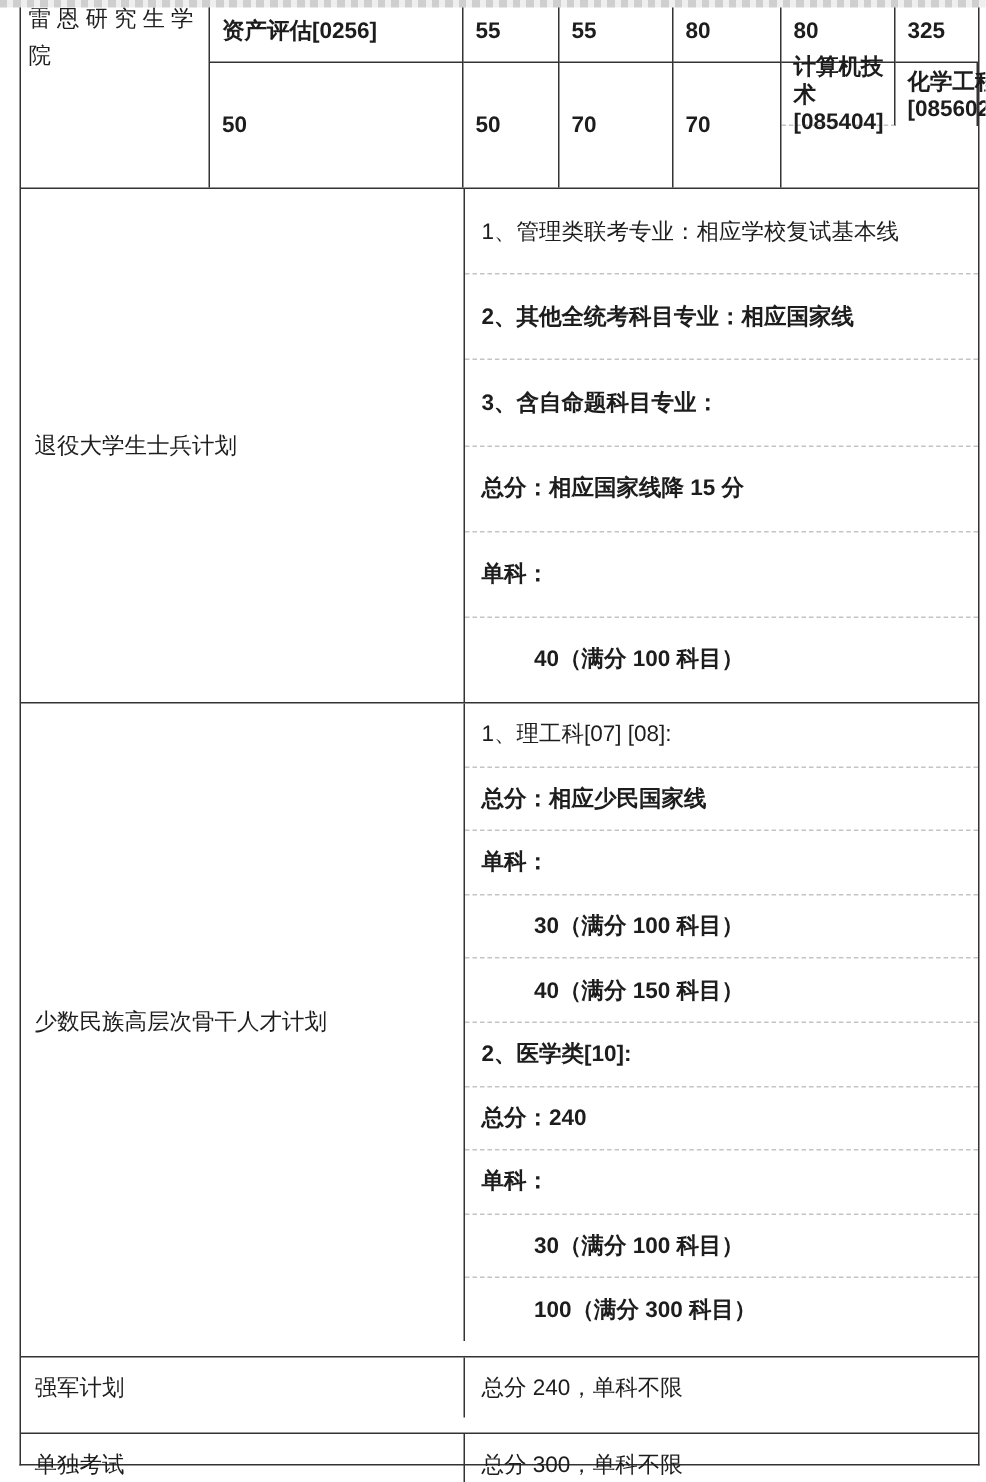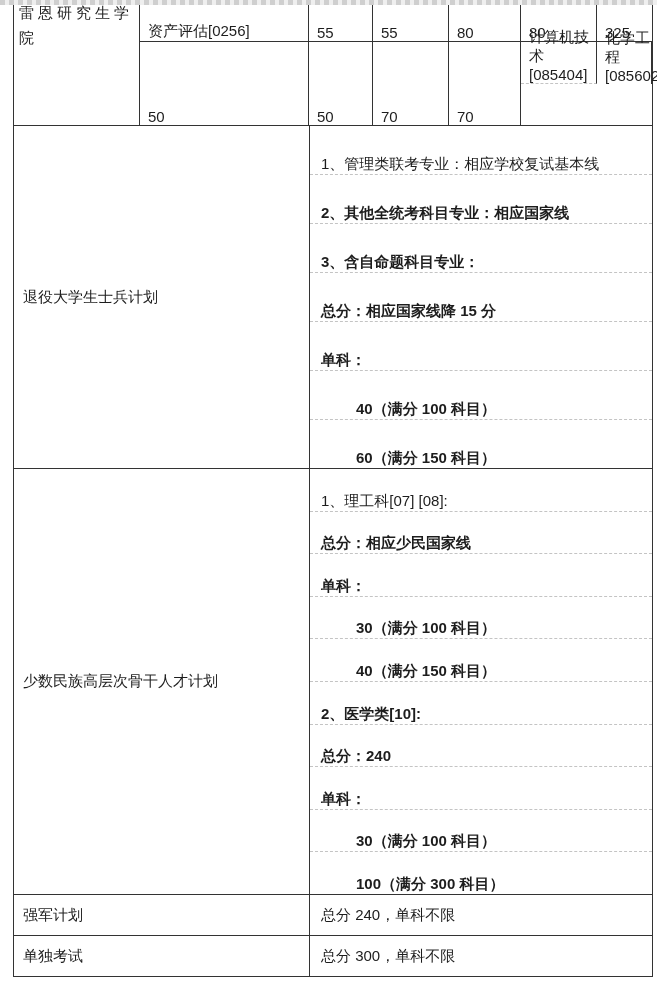"资产评估[0256]" .cell { align-items: flex-end -> center; font-weight: none -> bold }
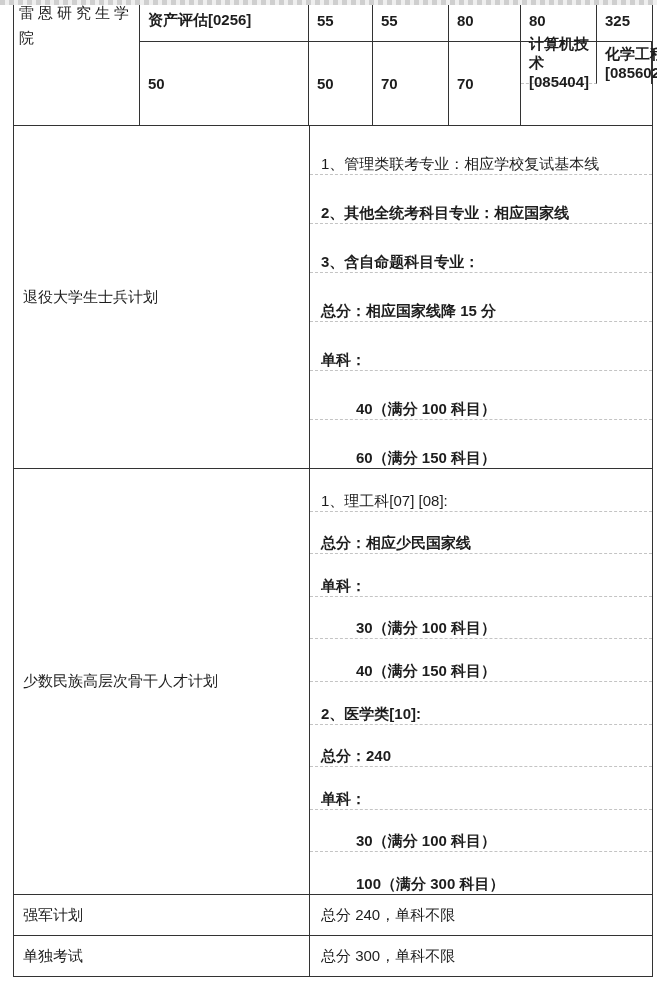"1、管理类联考专业：相应学校复试基本线" .line-row { align-items: flex-end -> center }
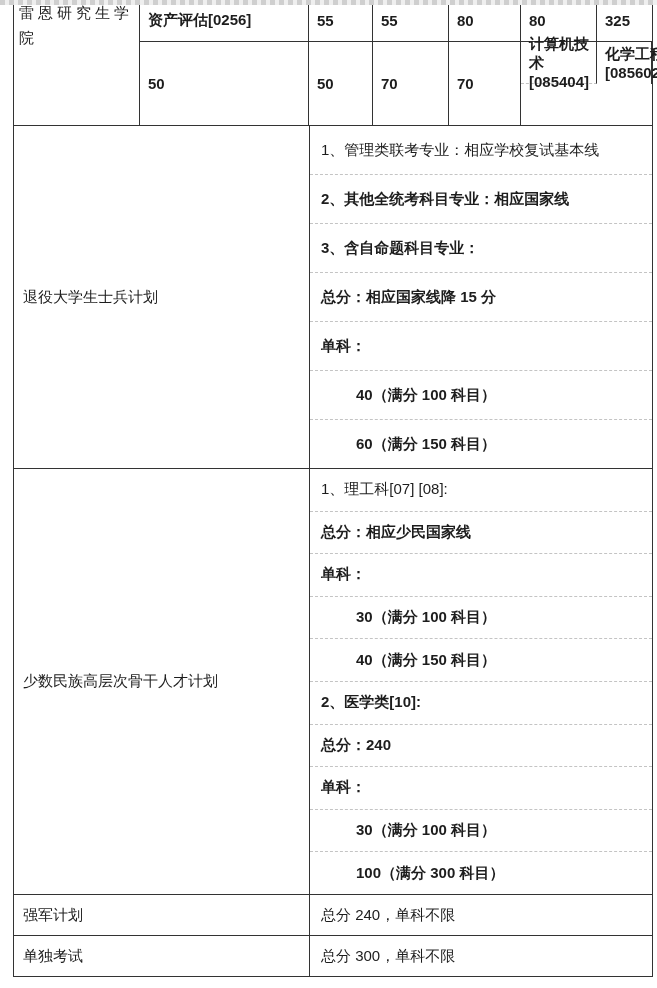"60（满分 150 科目）" div.line-row { html: <div> <span>60（满分 150 科目）</span> </div> -> none }
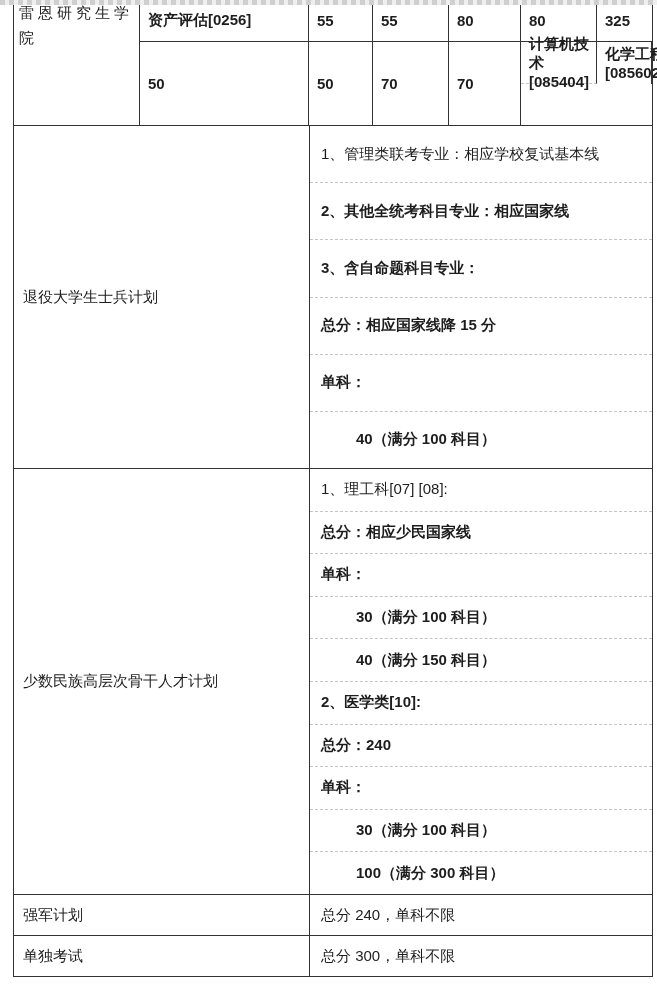"强军计划" .sec-single { margin-top: none -> 10px }
